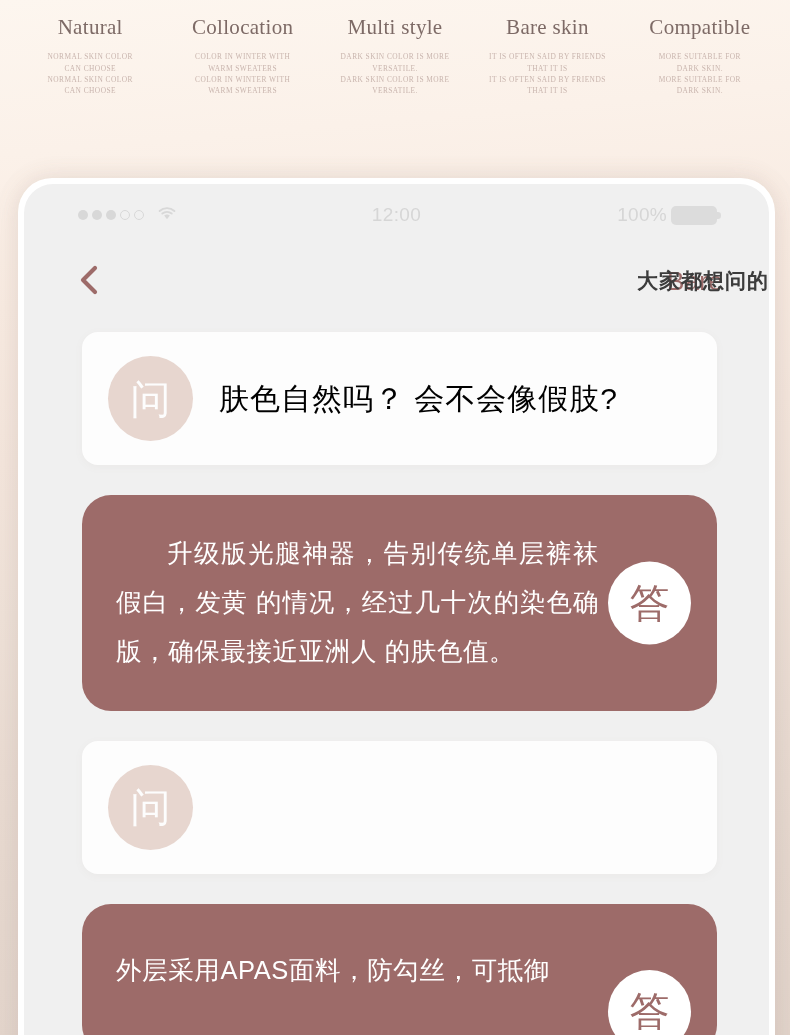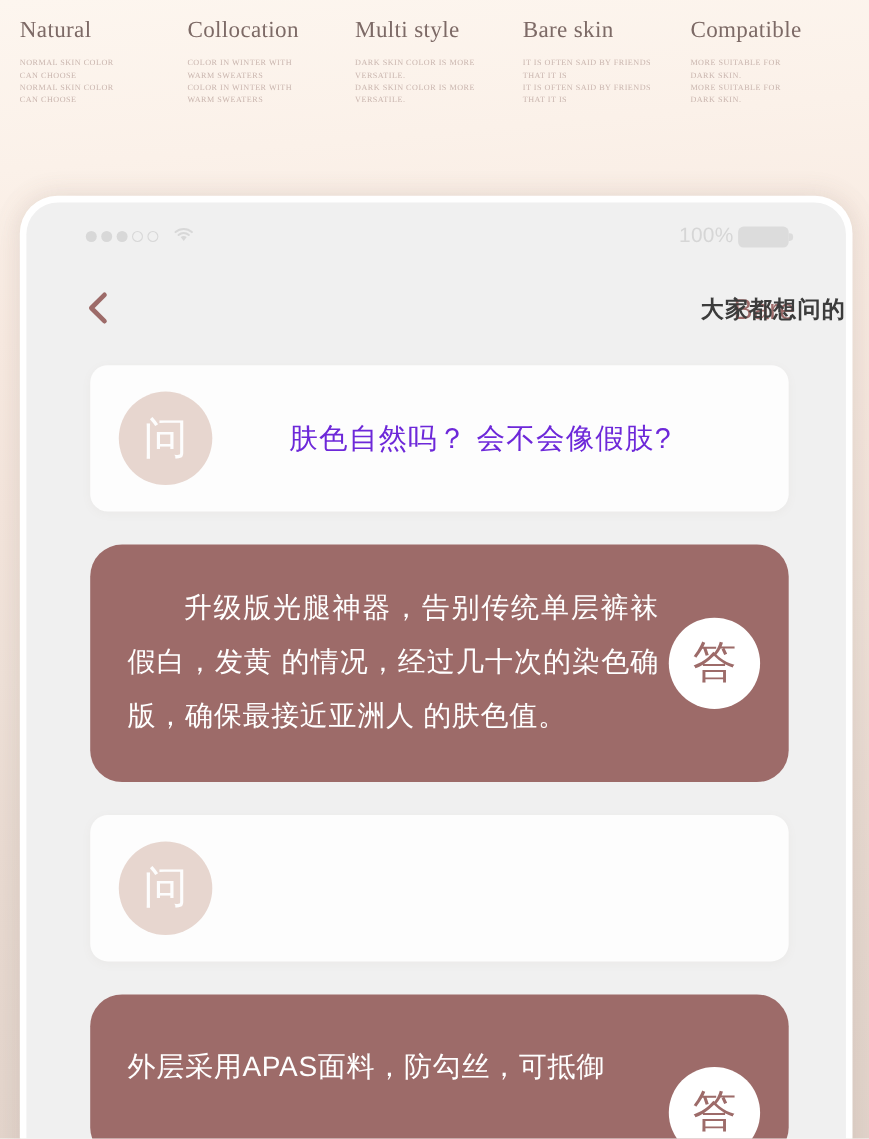"Natural" .feature-col { text-align: none -> center }
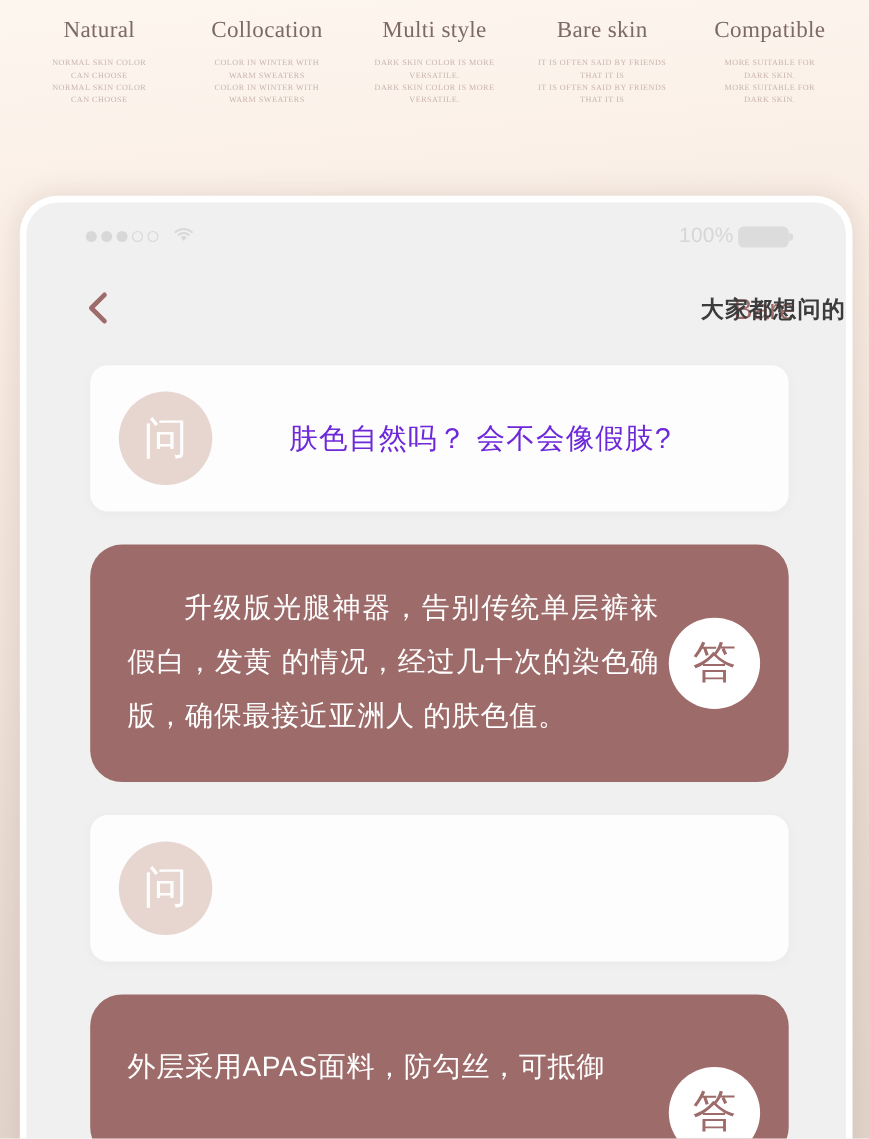"12:00" div.status-time { html: none -> <div>12:00</div> }
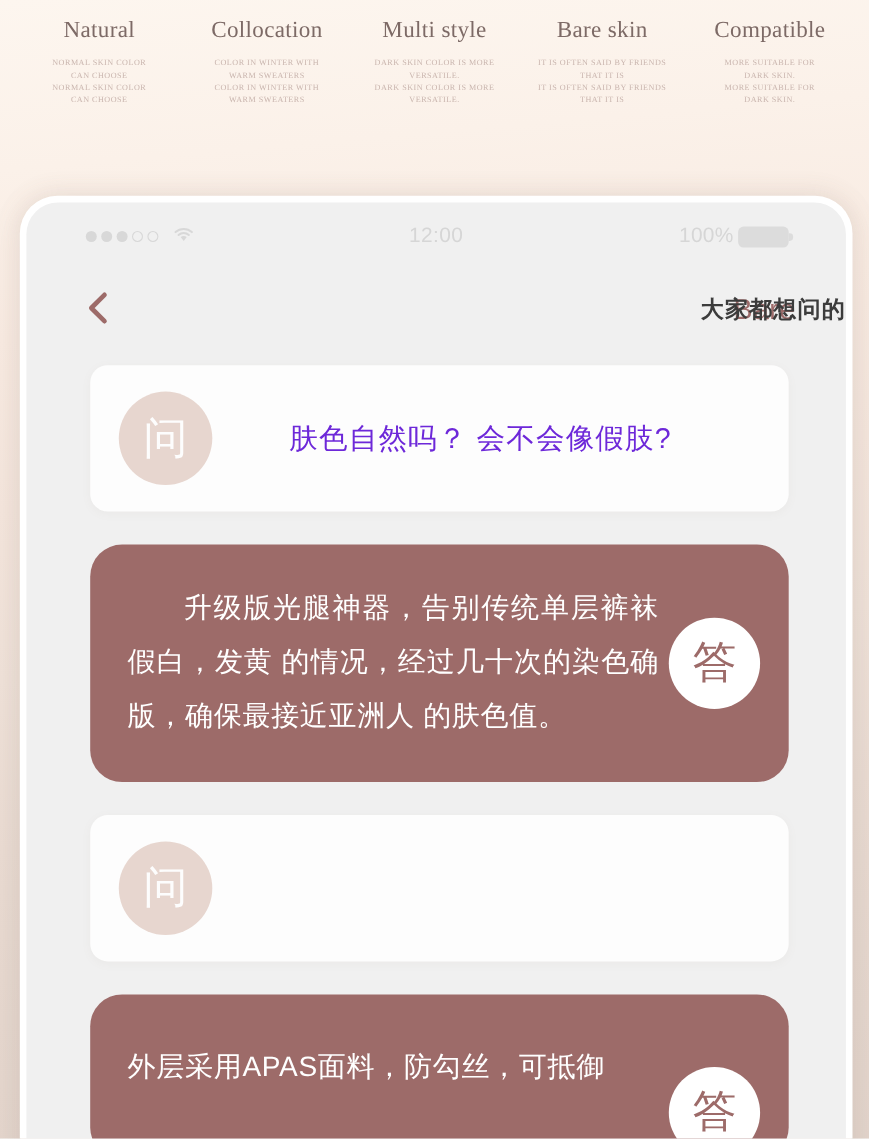"肤色自然吗？ 会不会像假肢?" .q-text { color: #6d28d9 -> #000000; font-size: 26px -> 30px; margin-left: 44px -> none }
